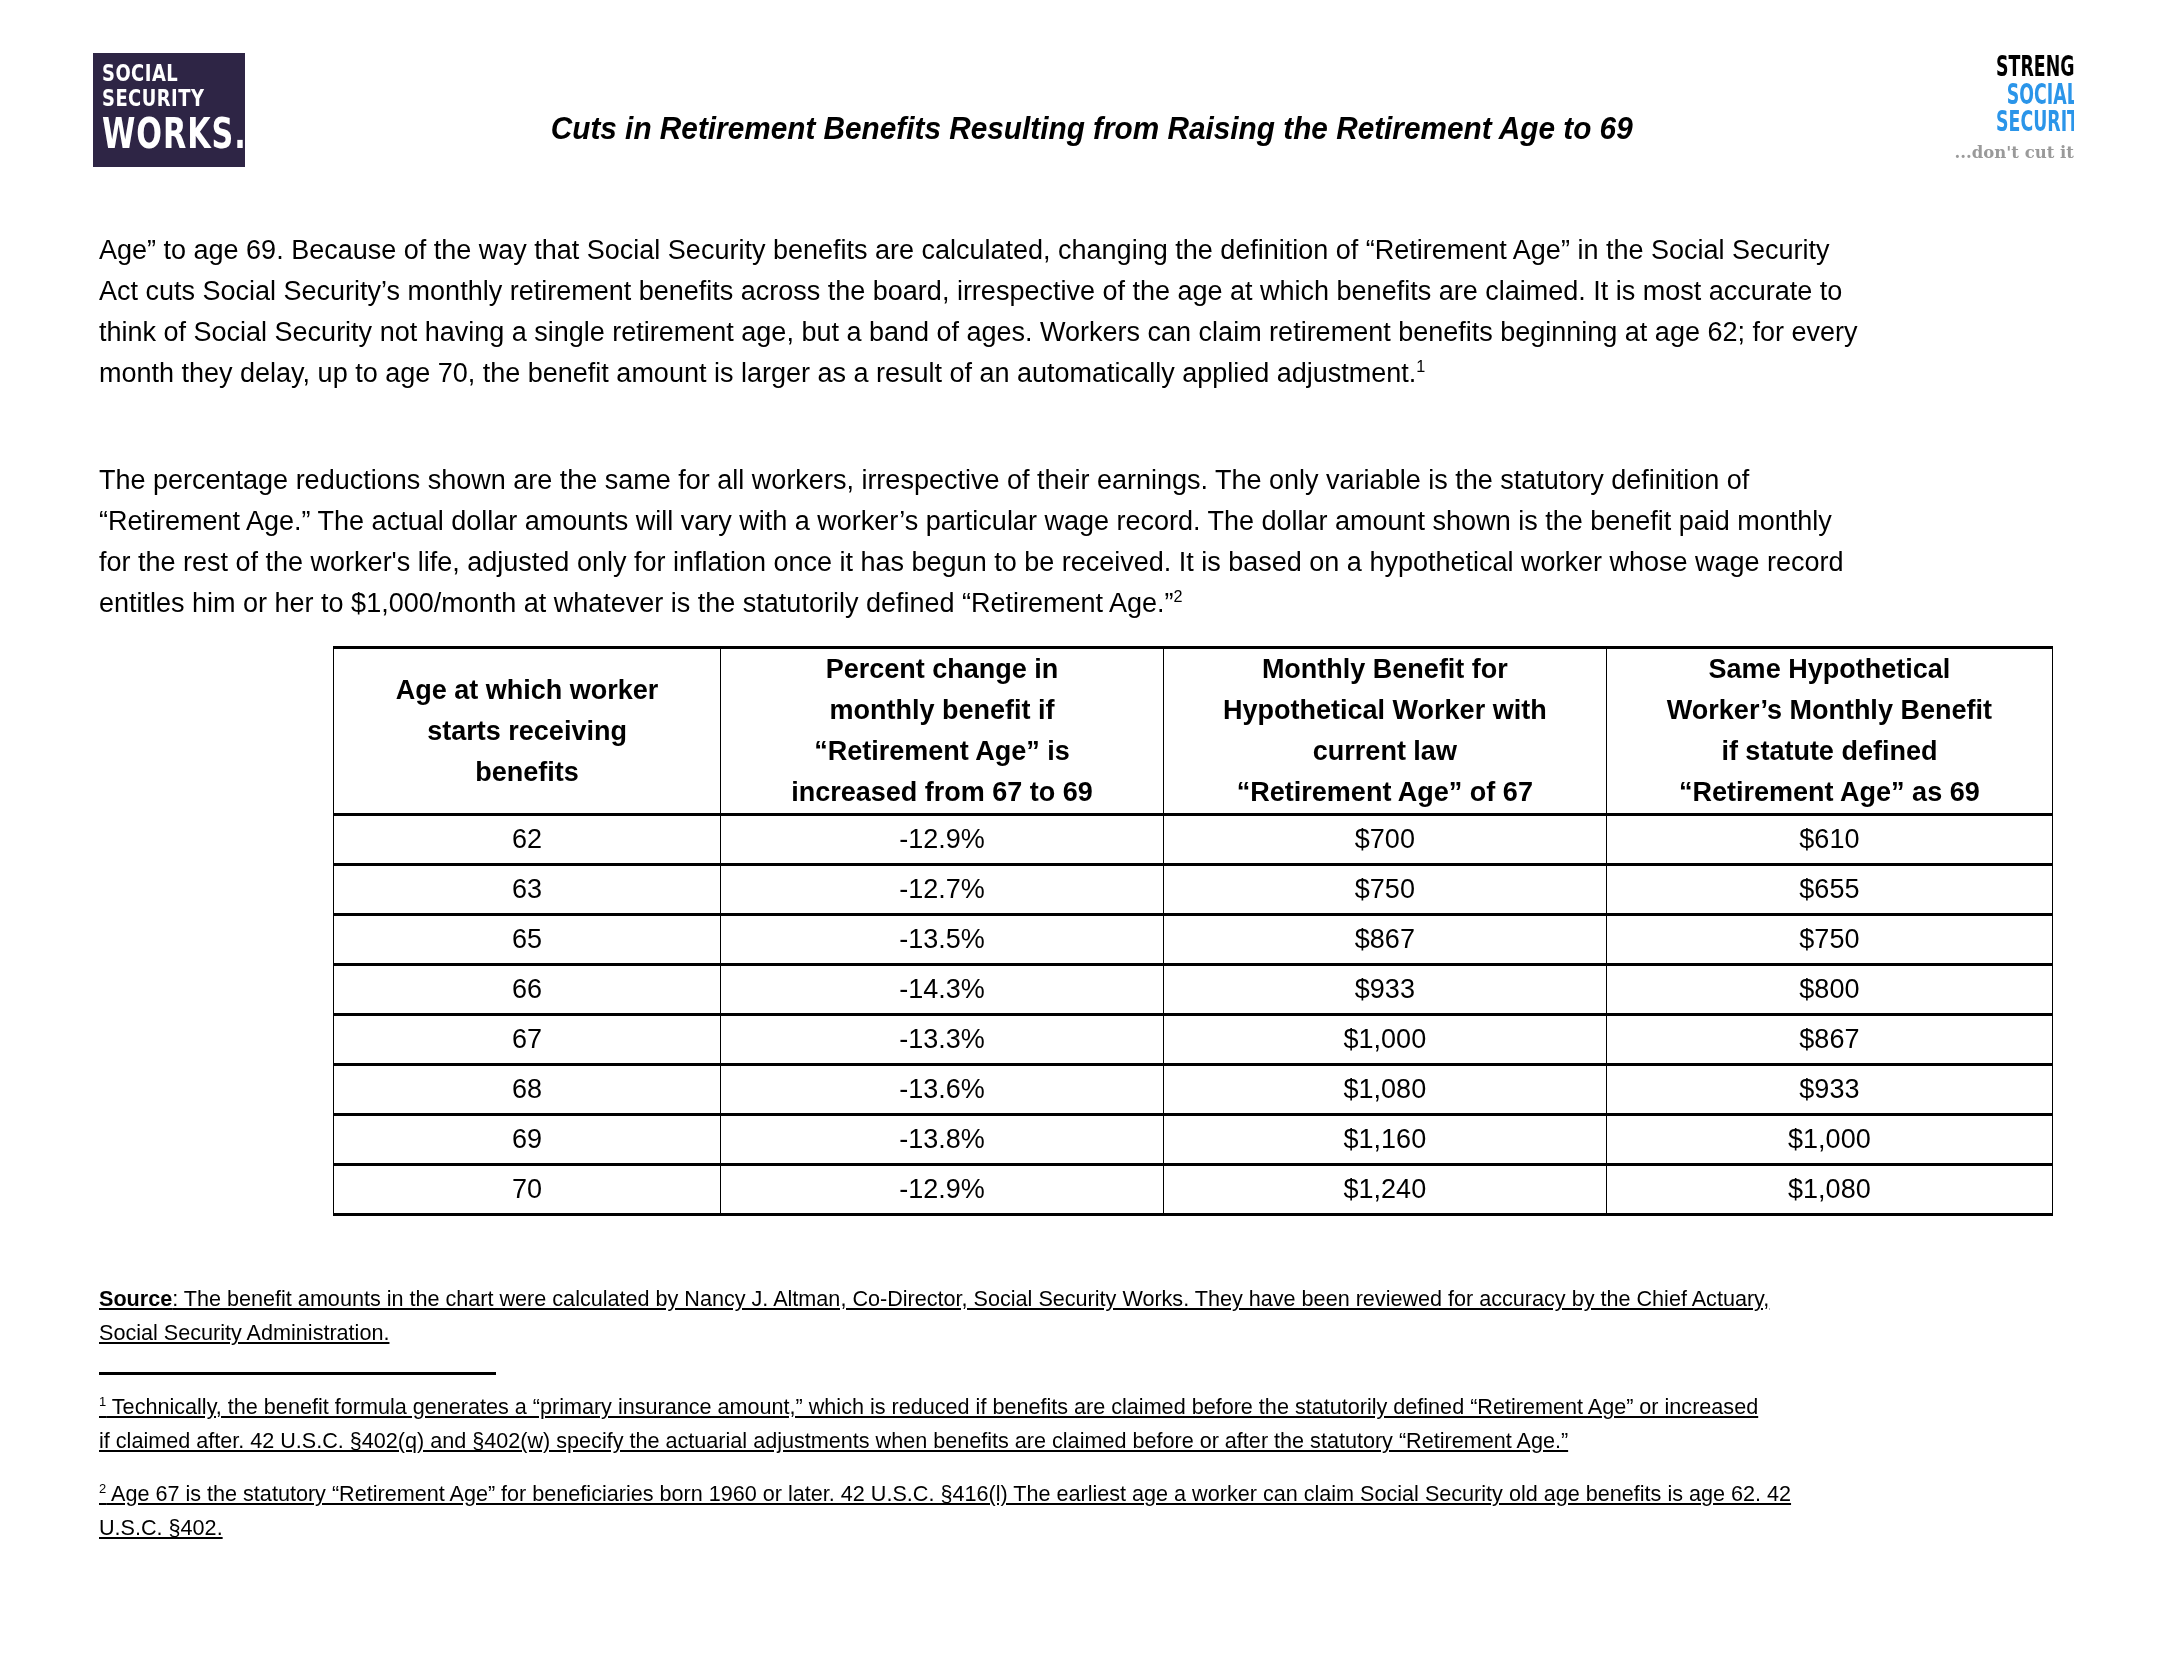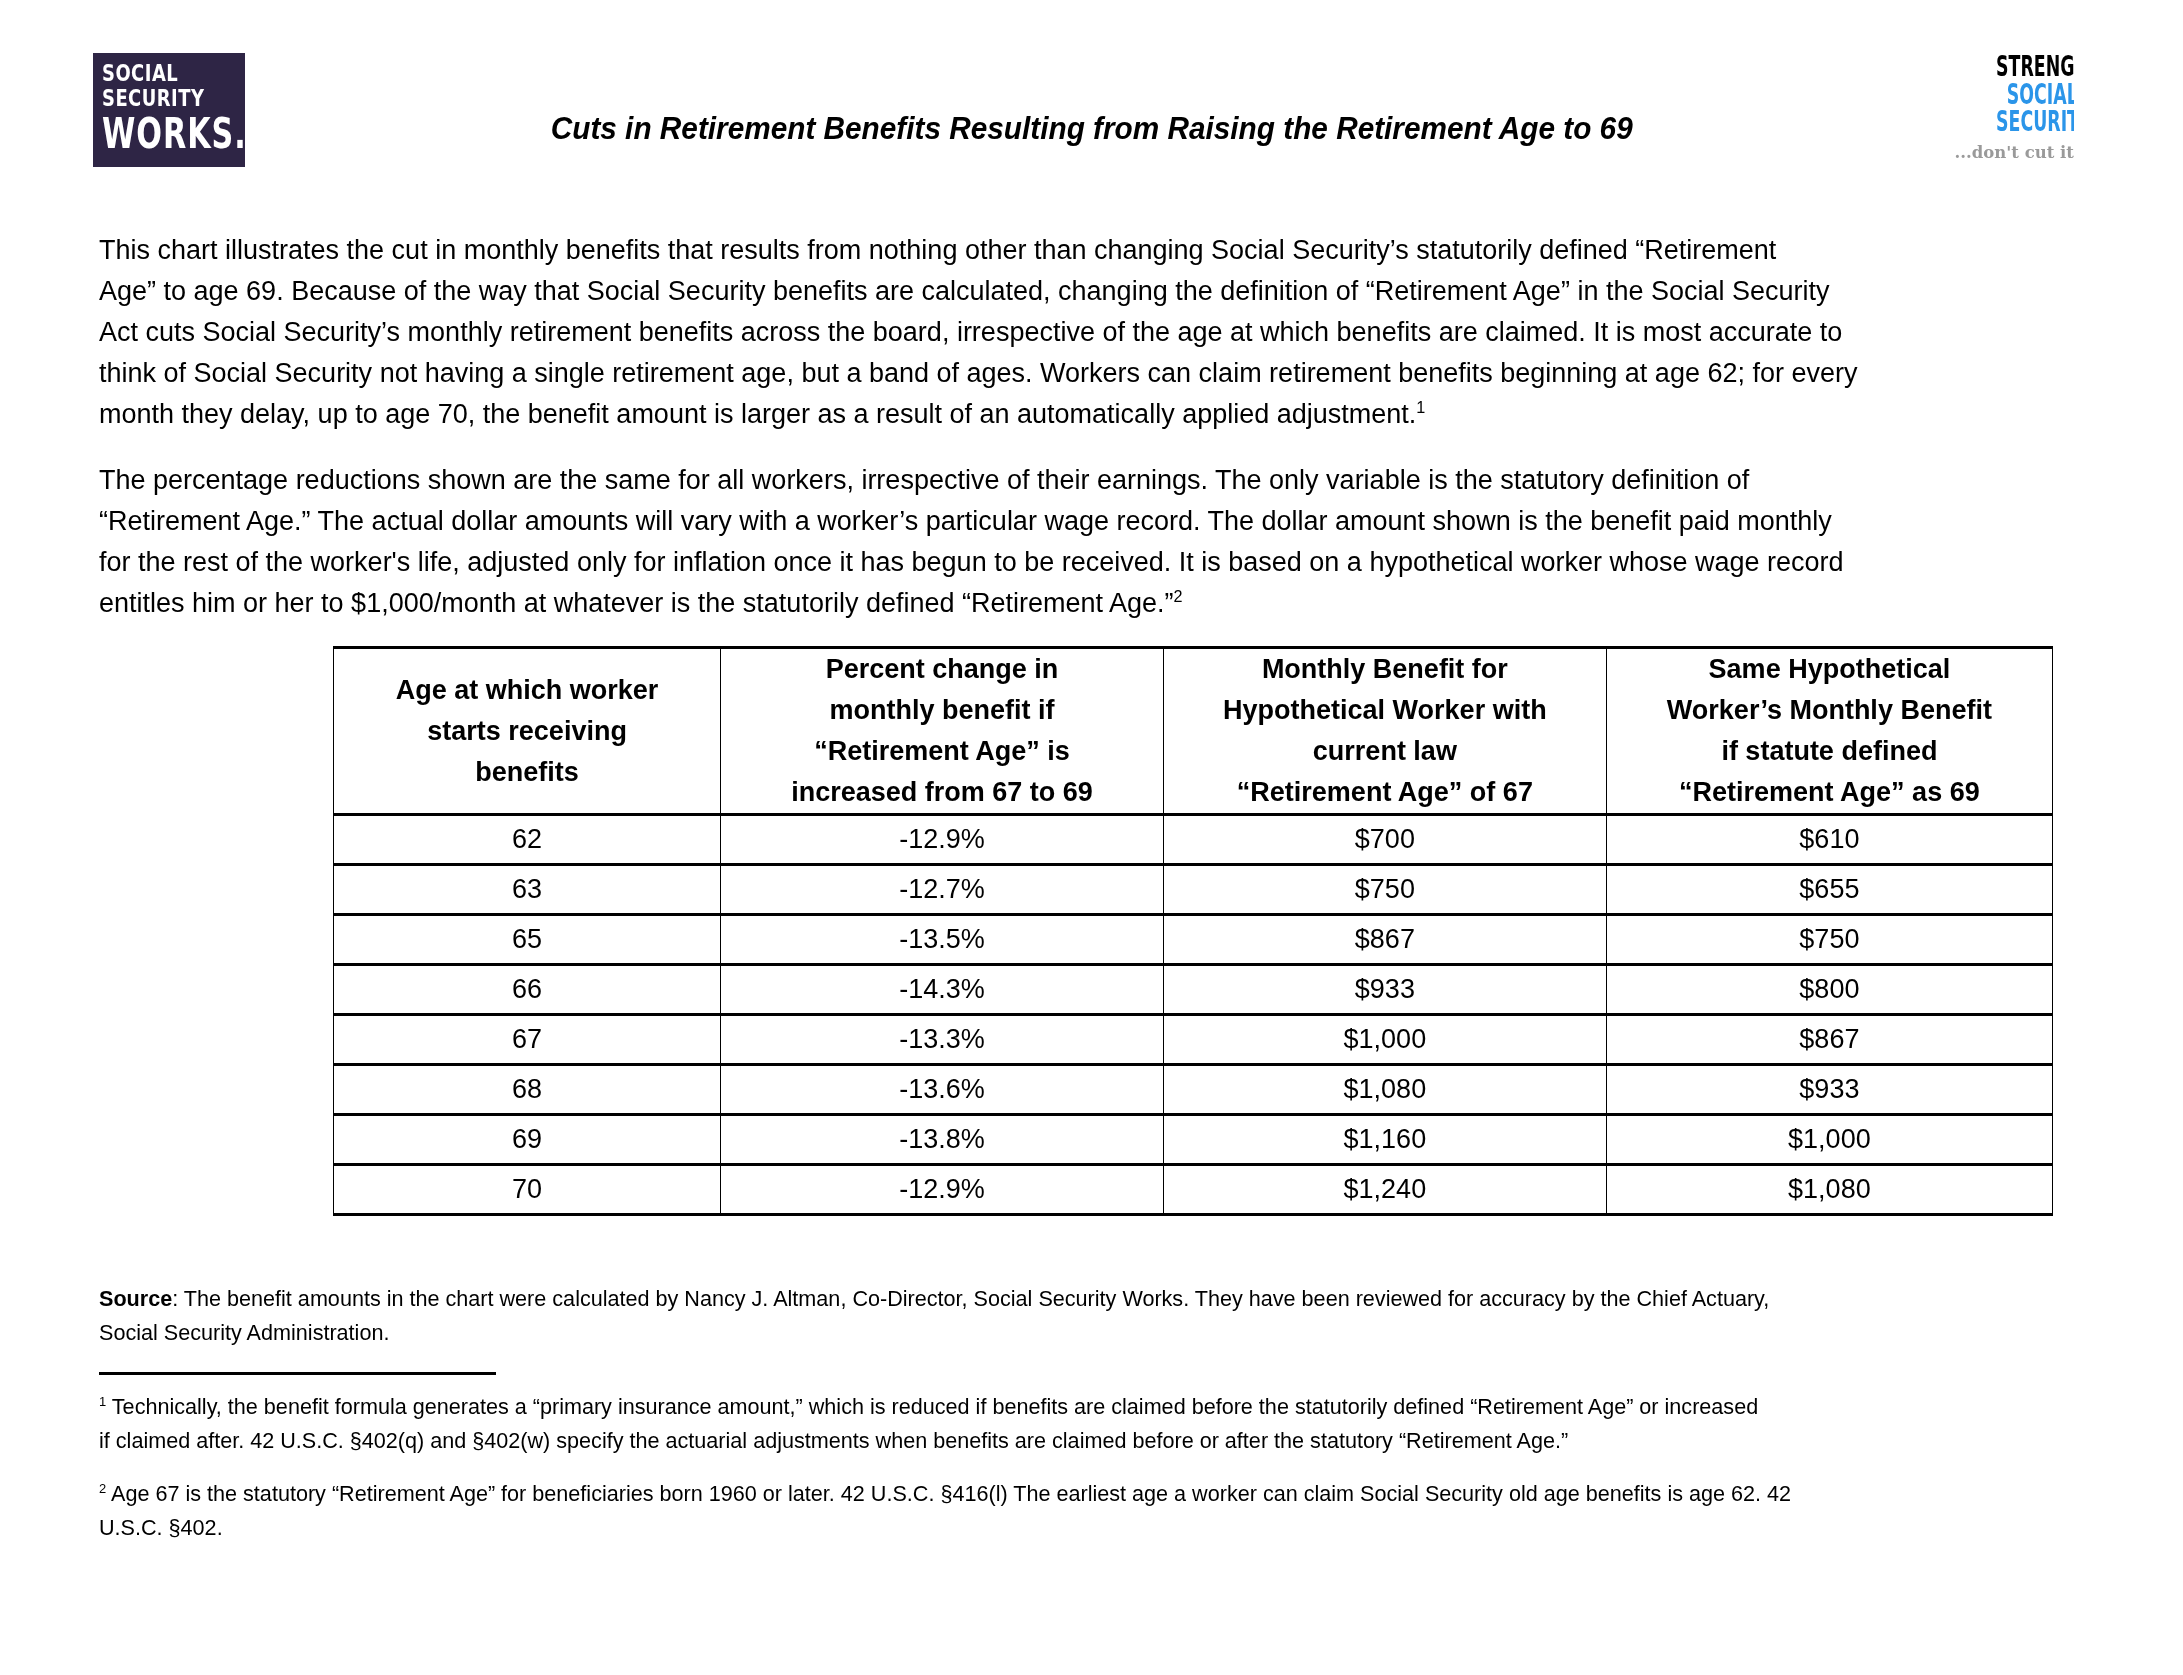"This chart illustrates the cut" span.ln { html: <span>This chart illustrates the cut in monthly benefits that results from nothing other than changing Social Security’s statutorily defined “Retirement</span> -> none }
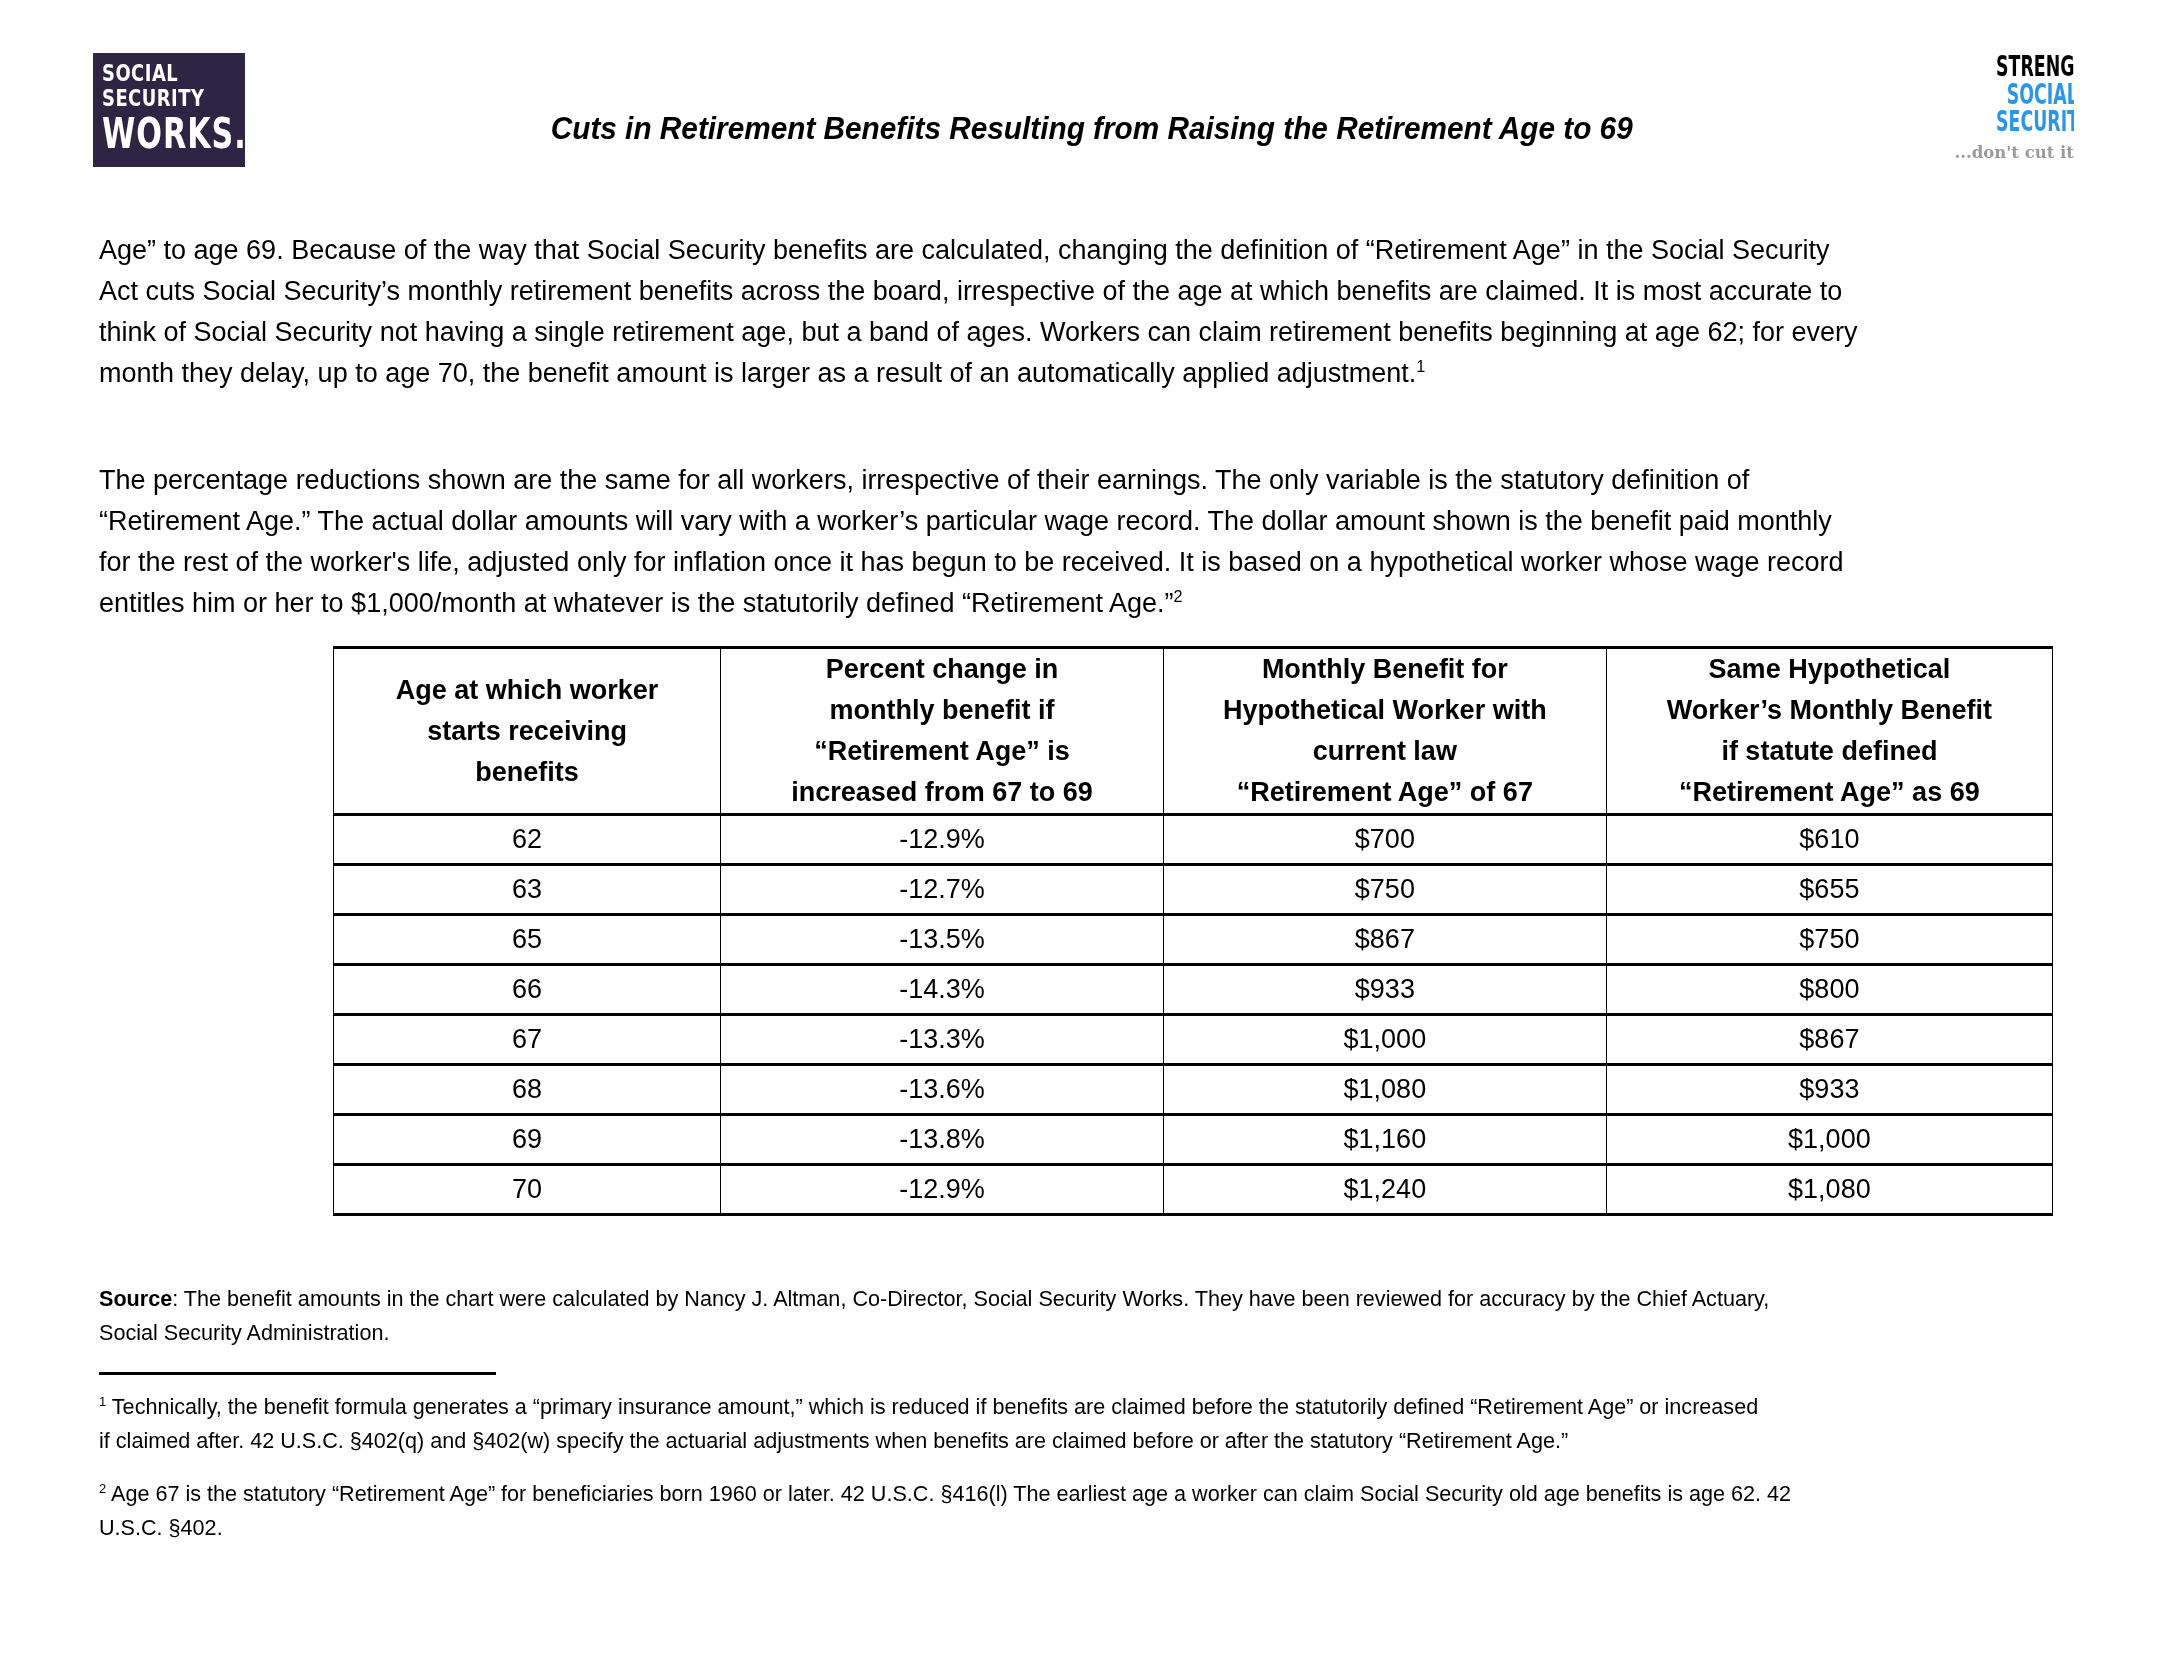"Source: The benefit amounts in" .foot .ln { text-decoration: none -> underline }
